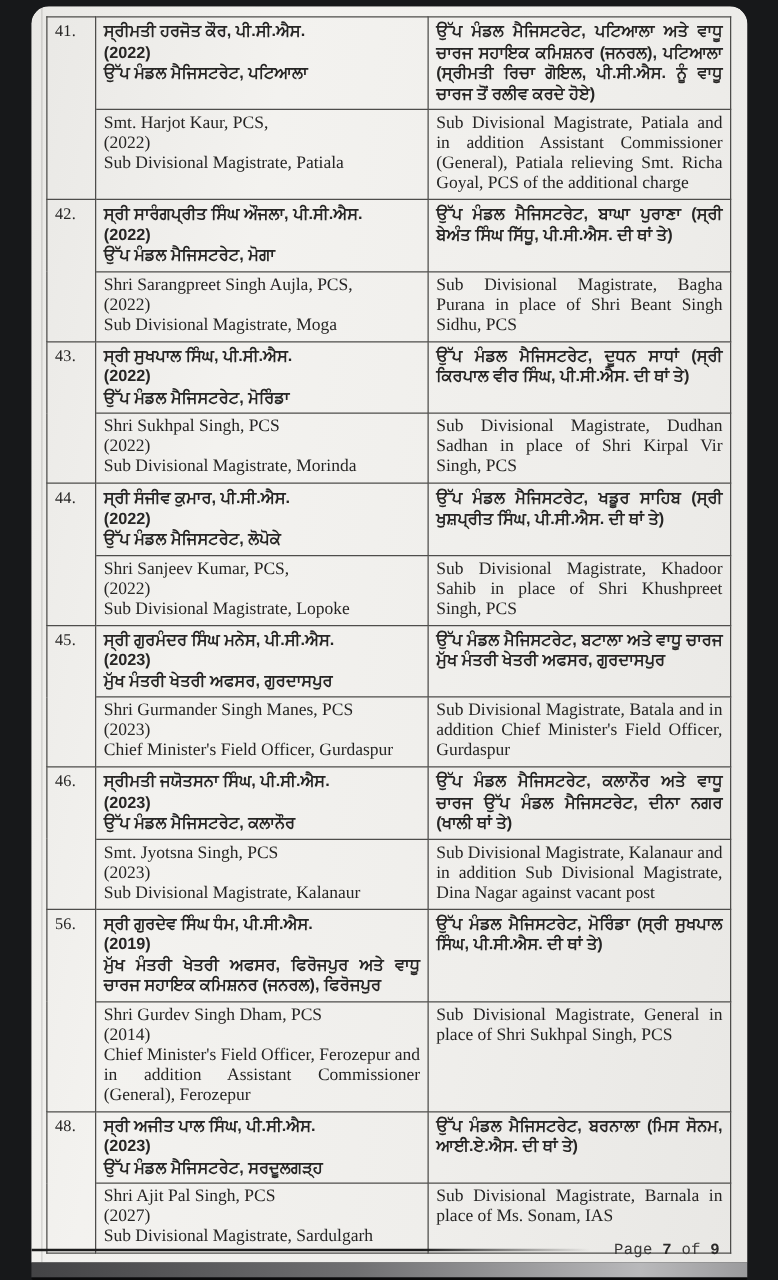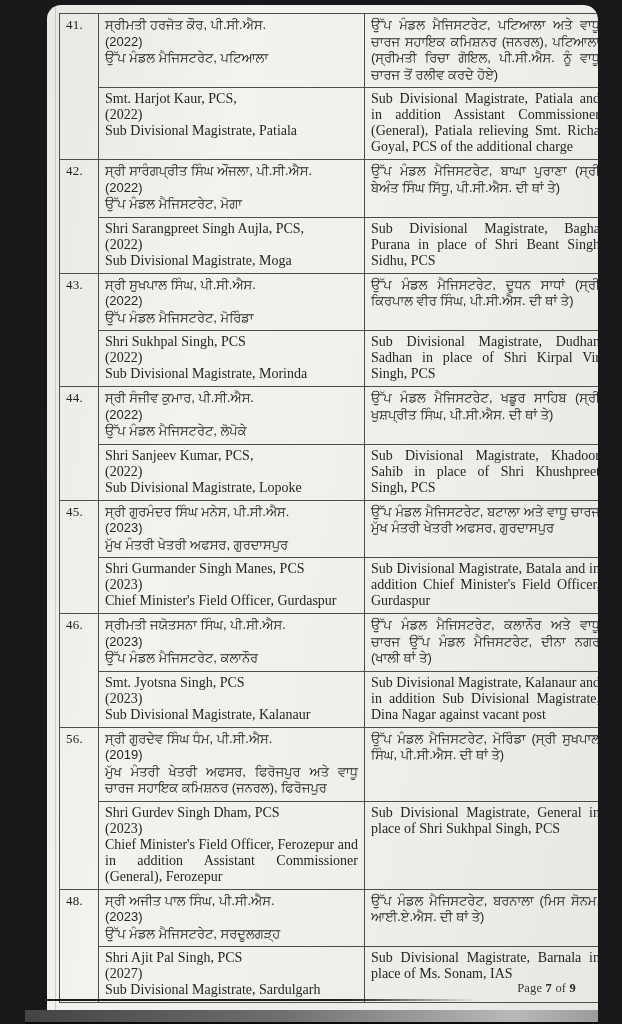"41." .sheet { margin-left: 22px -> none }
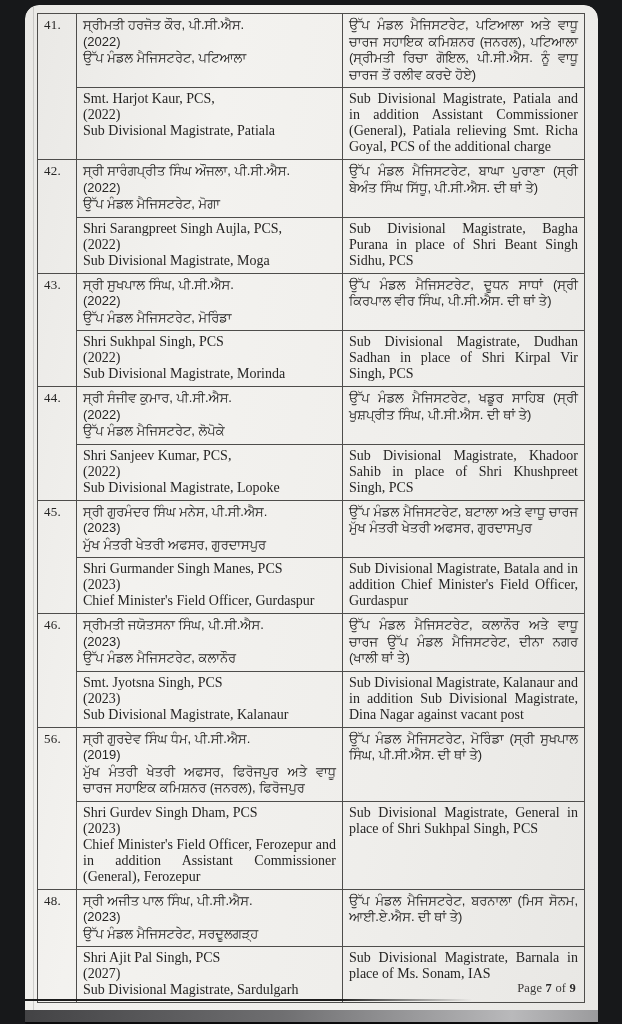"ਸ੍ਰੀਮਤੀ ਹਰਜੋਤ ਕੌਰ, ਪੀ.ਸੀ.ਐਸ." .pa-cell { font-weight: 400 -> 700 }
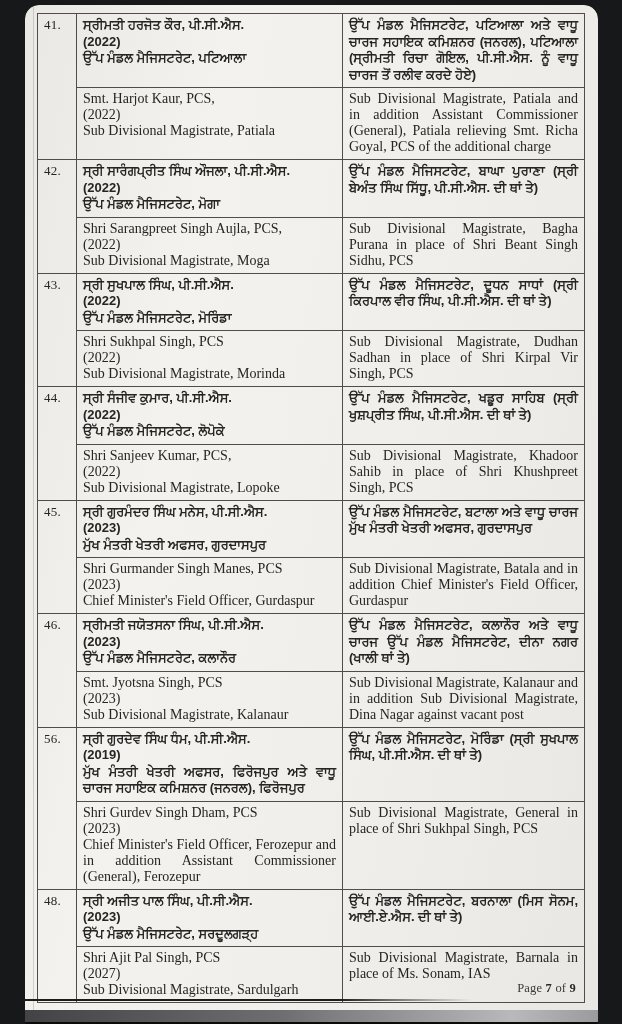"Shri Gurdev Singh Dham, PCS" td.en-cell { text: 2023 -> 2014 }
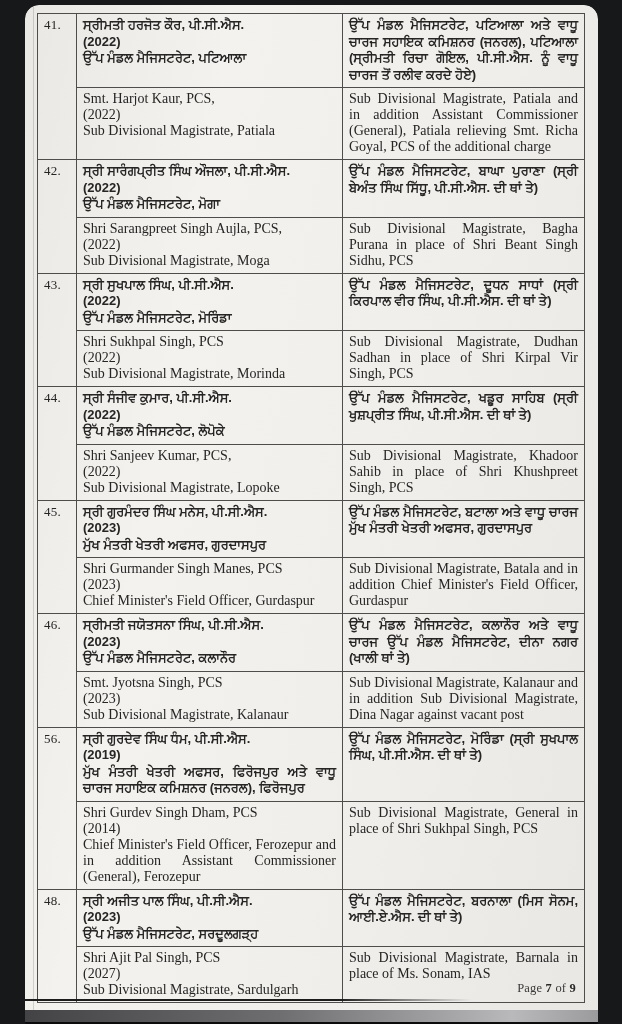"Page 7 of 9" .page-footer { bottom: 14px -> 3px; font-family: Liberation Serif, serif -> Liberation Mono, monospace }
